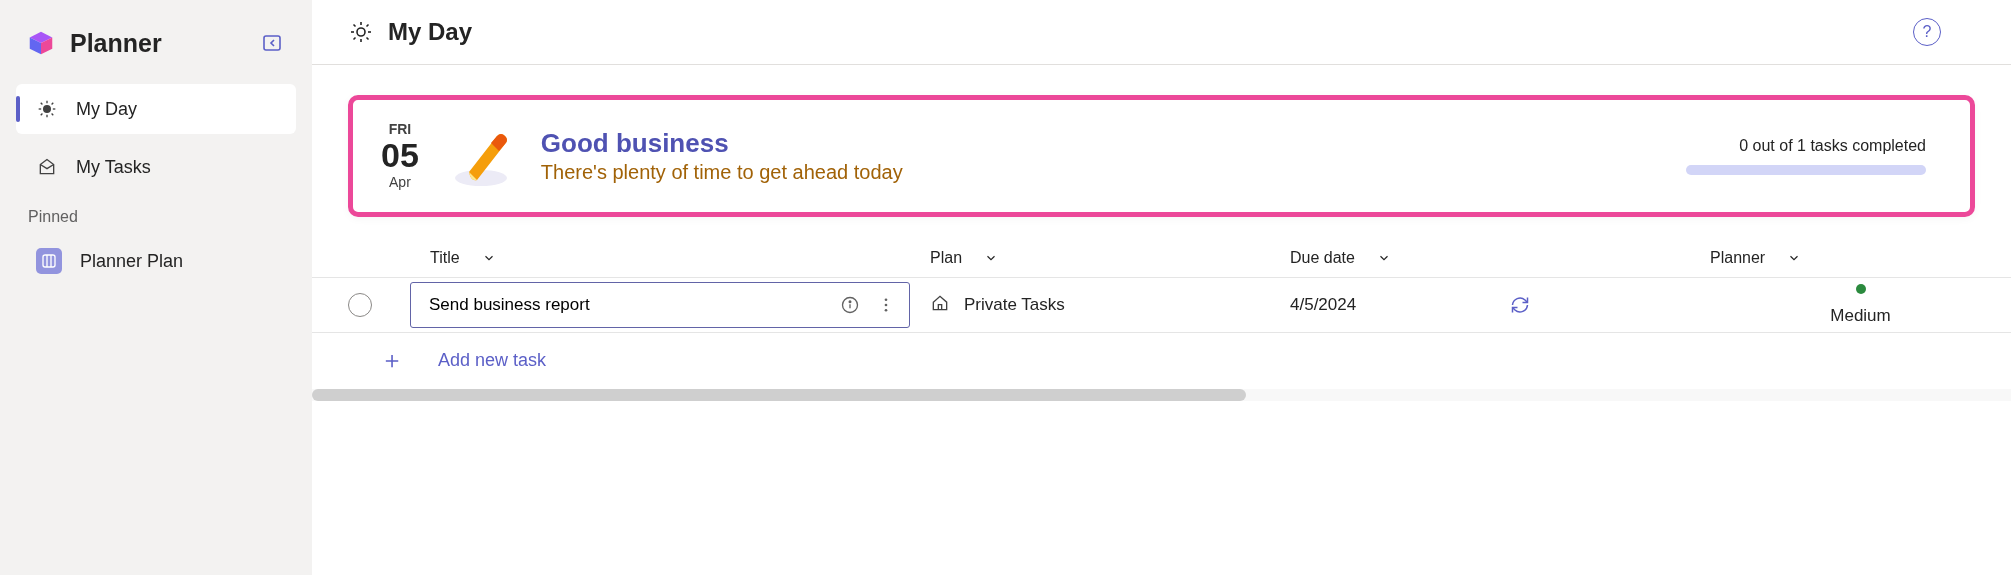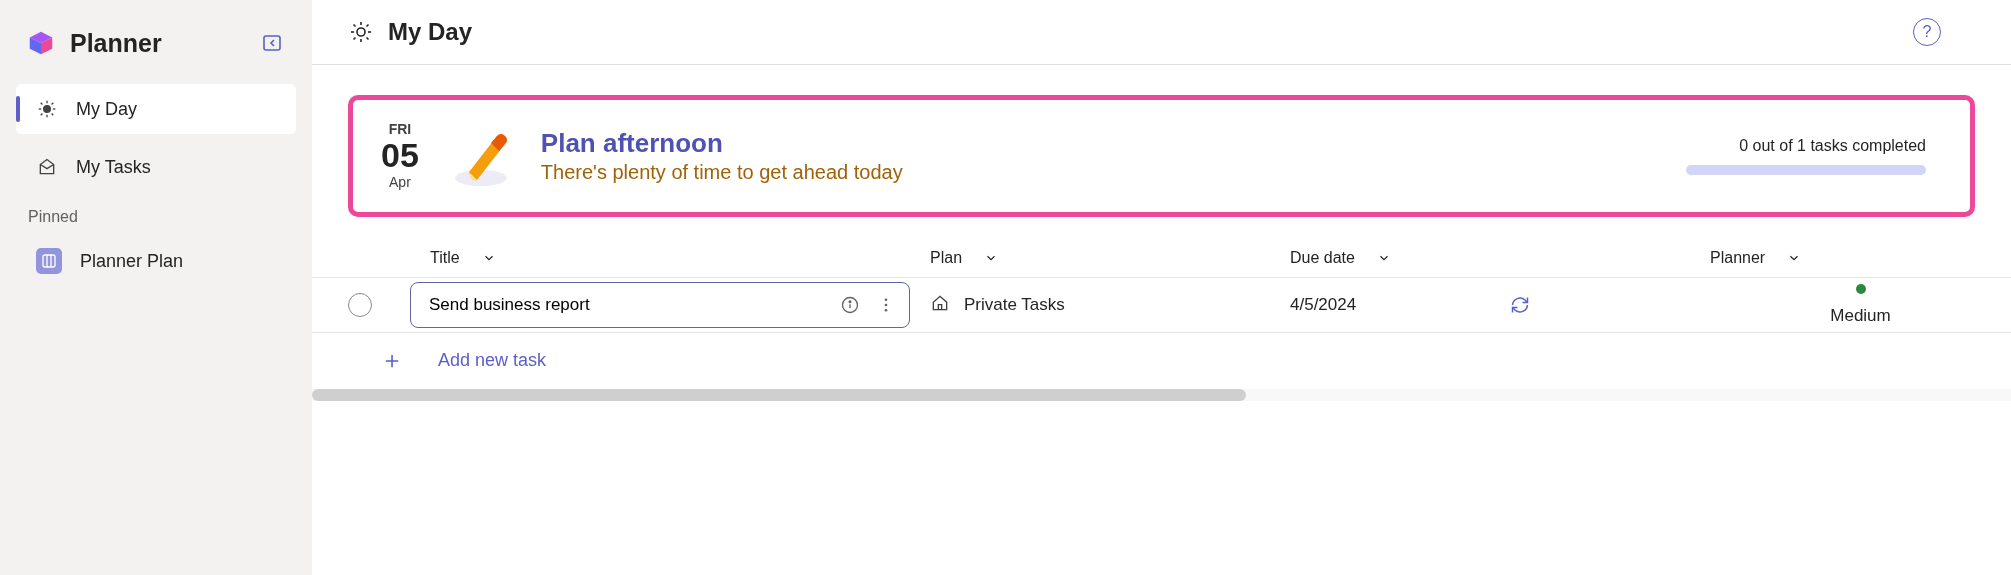"Plan afternoon" div.greet-title { text: Plan afternoon -> Good business }
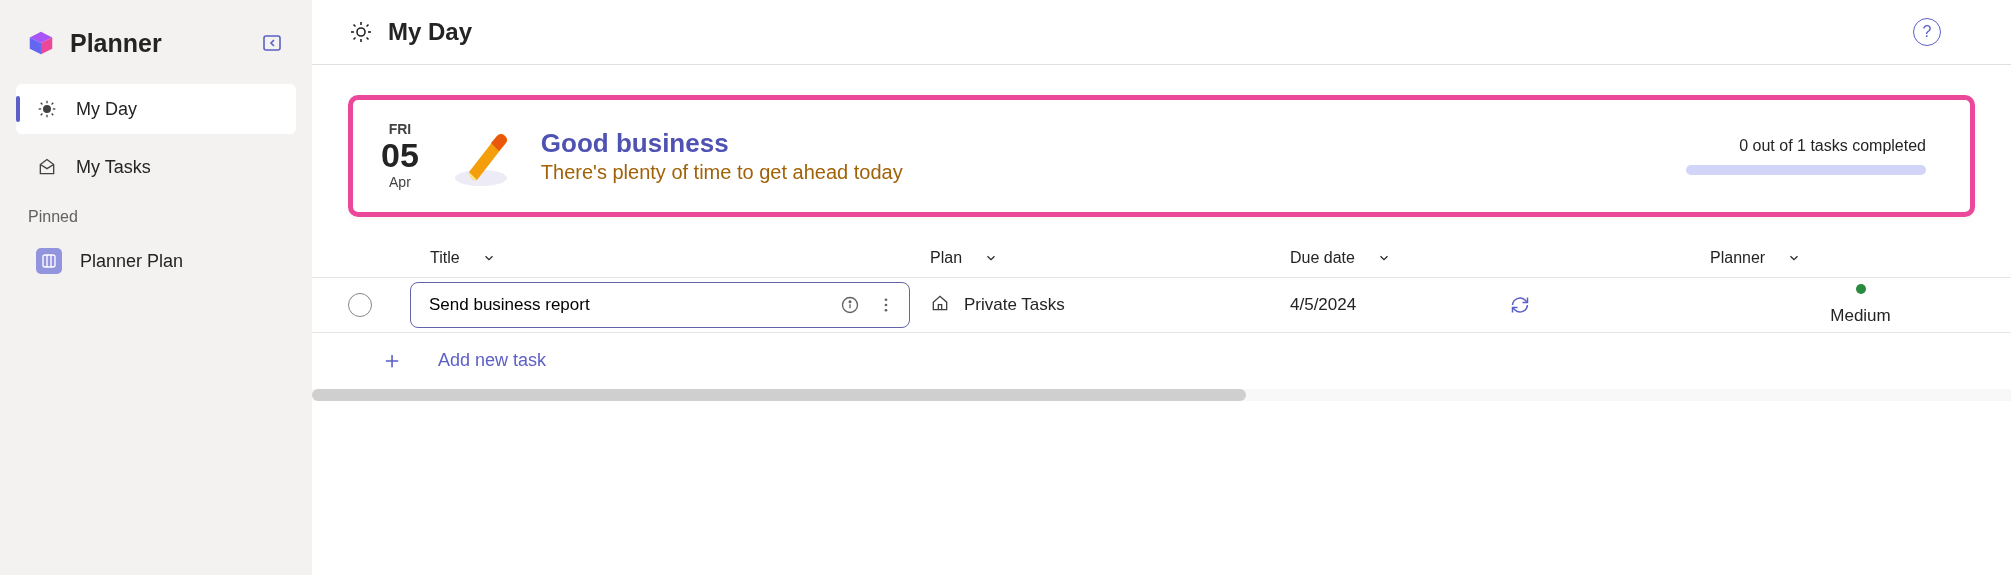"Send business report" .title-cell { border-radius: 8px -> 3px }
